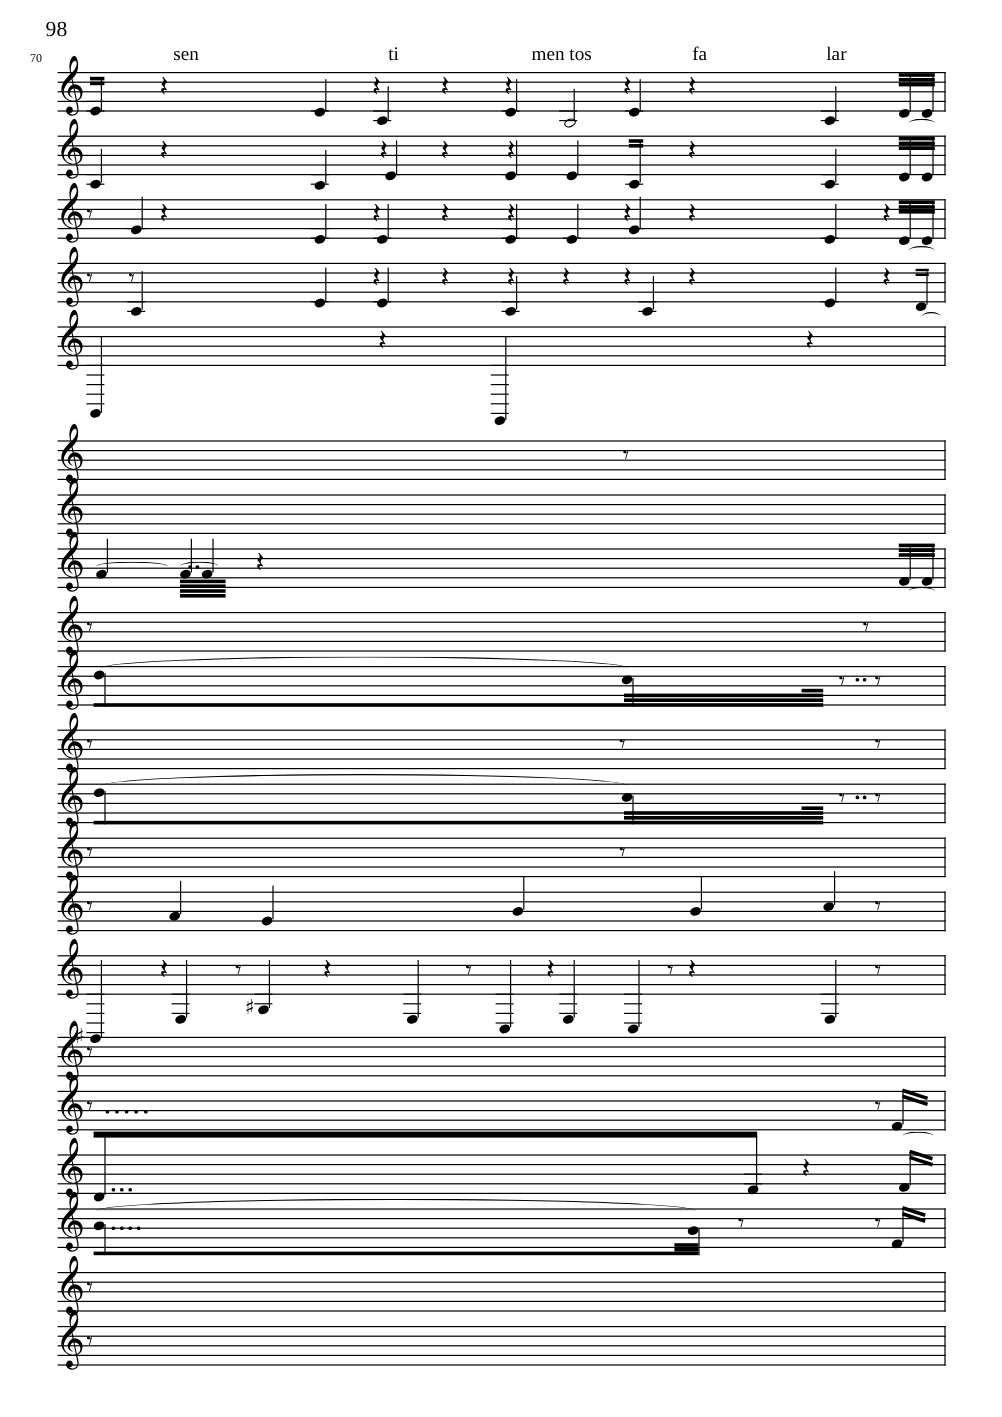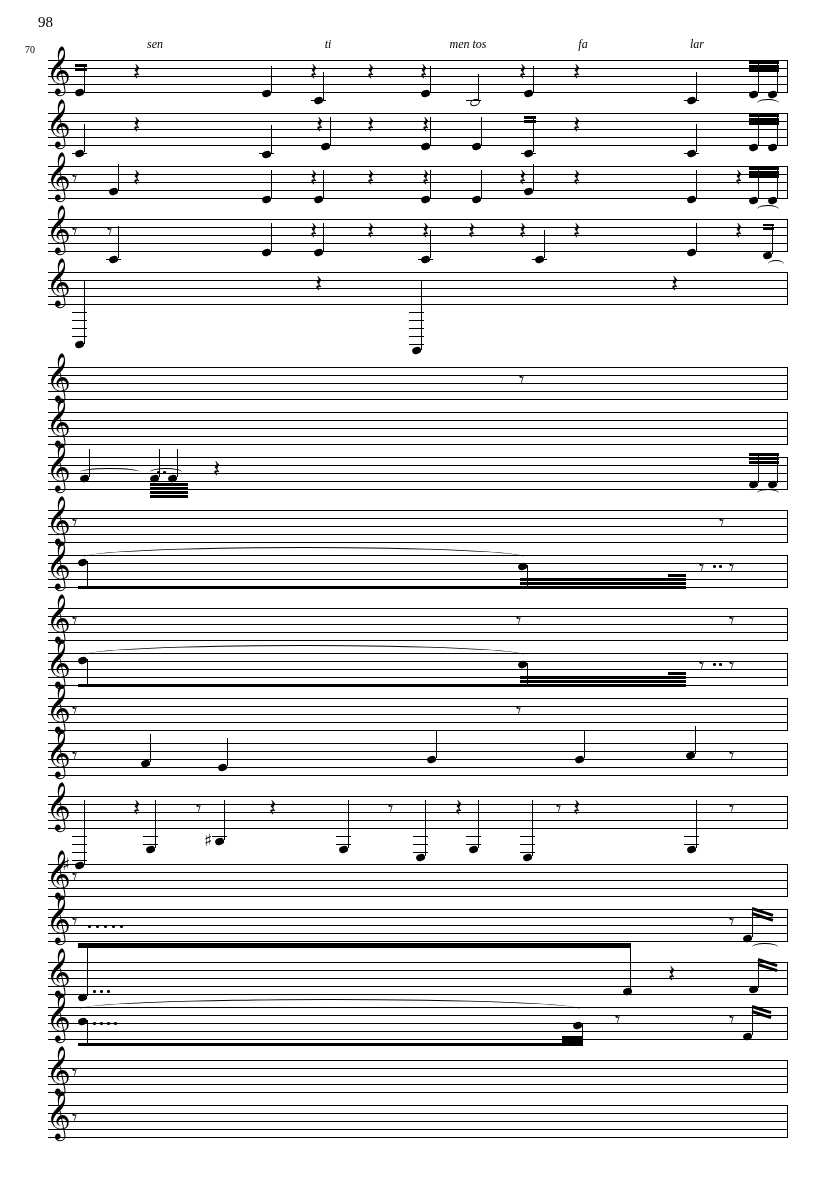"98" .pagenum { font-size: 15px -> 18px }
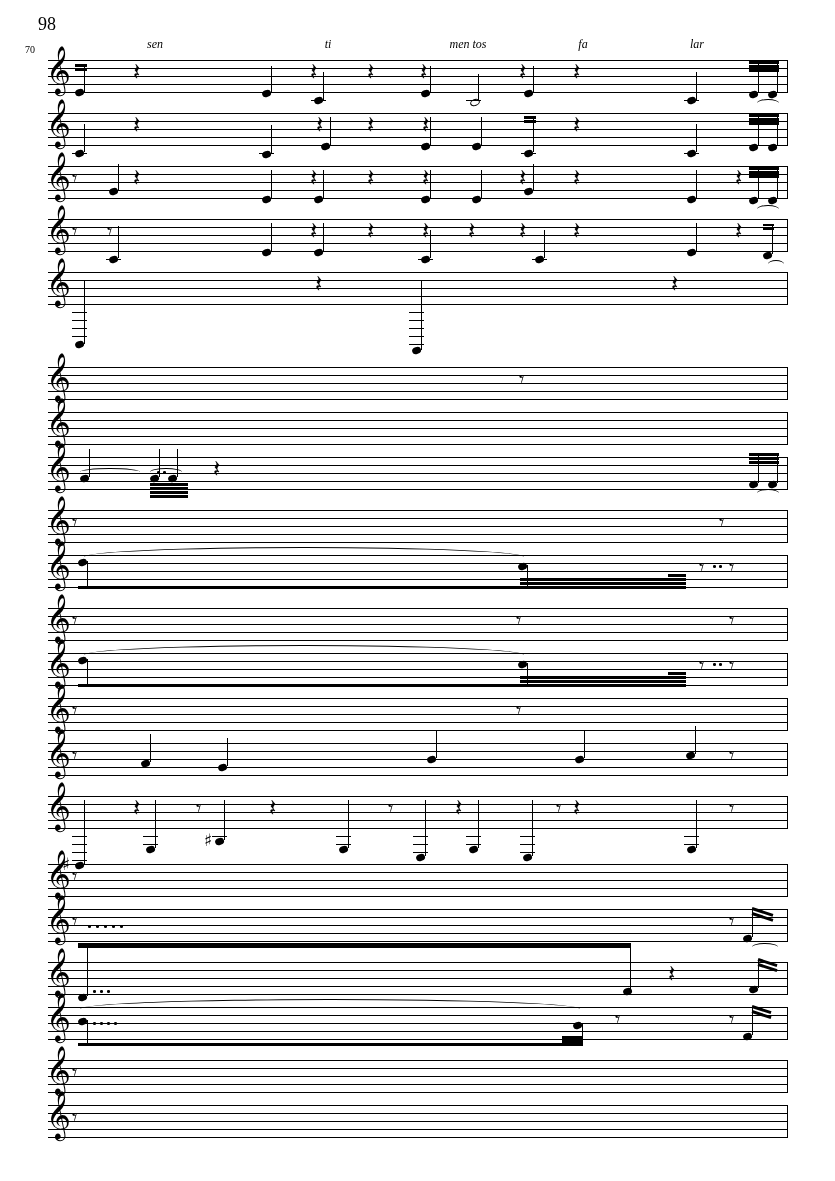"sen" .lyric { font-size: 12px -> 16px; font-style: italic -> none }
